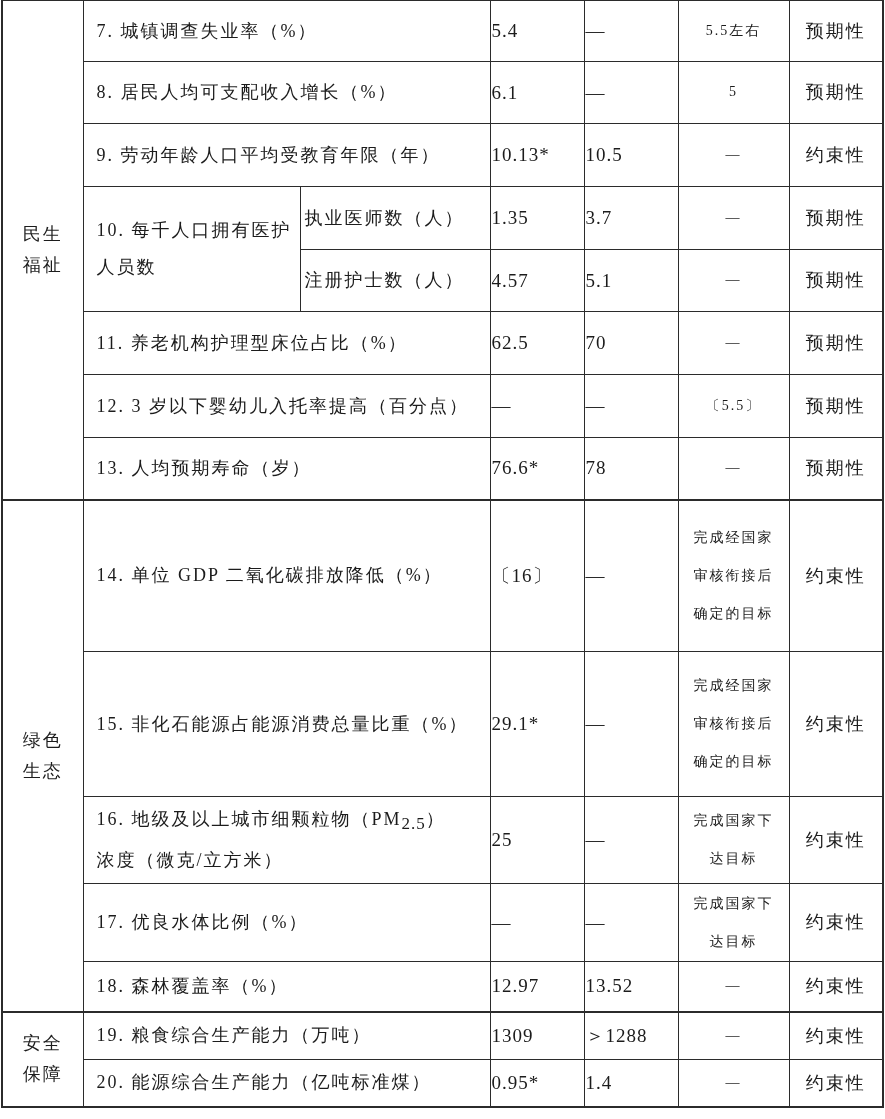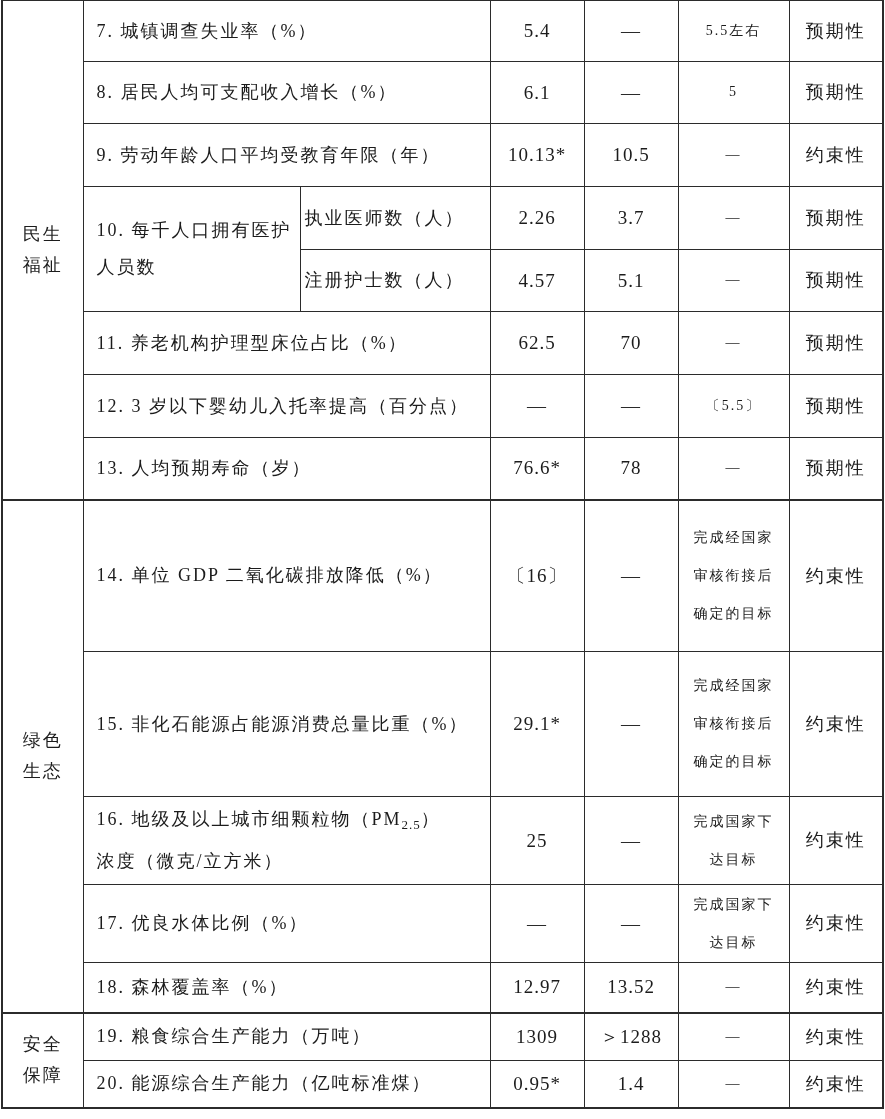"5.4" td.val { text-align: center -> left }
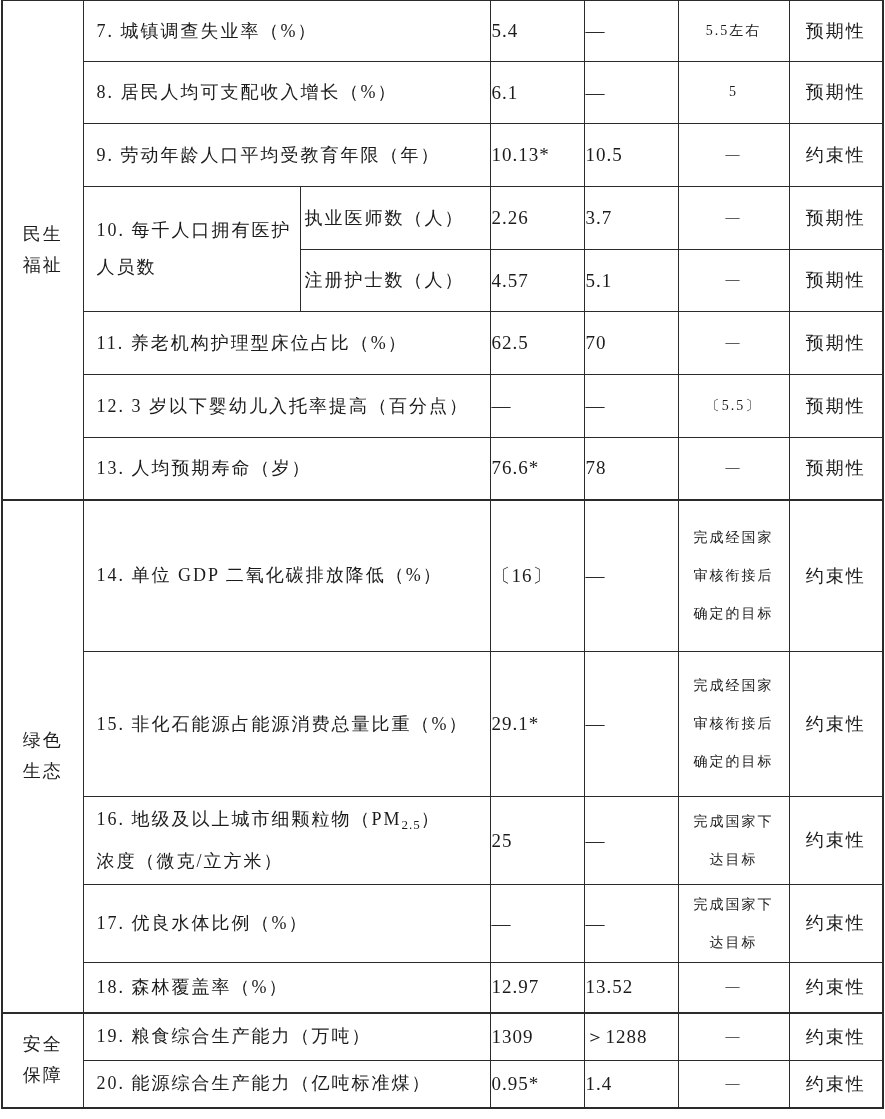"2.26" td.val { text: 2.26 -> 1.35 }
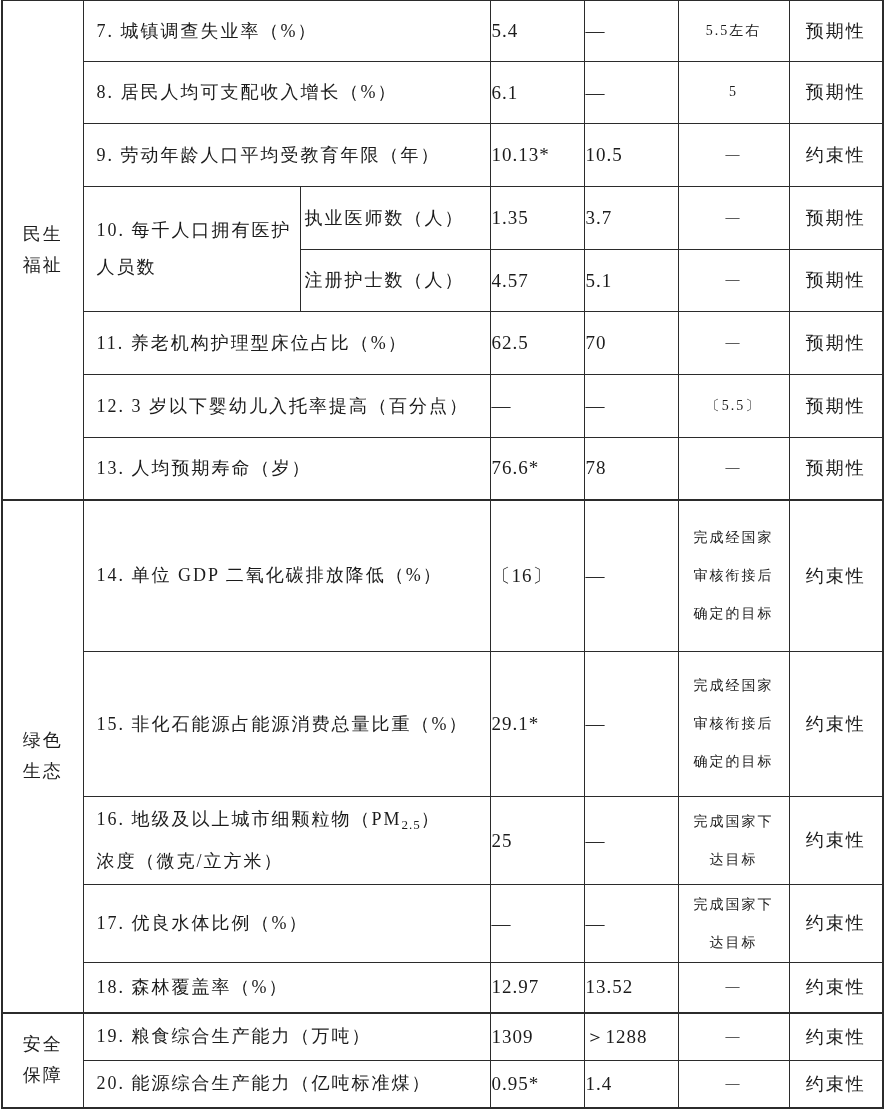"2.5" sub.pm { font-size: 13px -> 17px }
